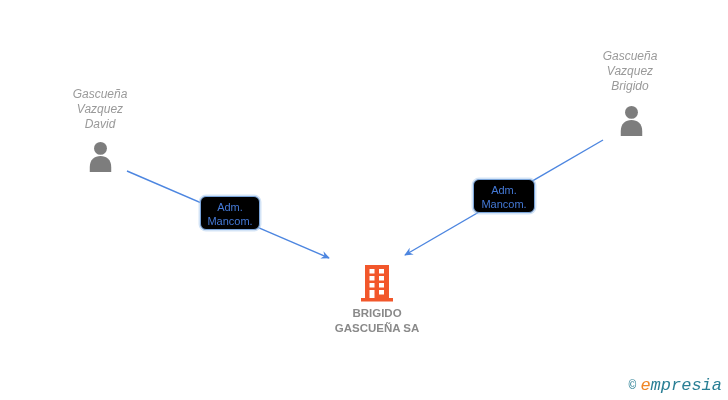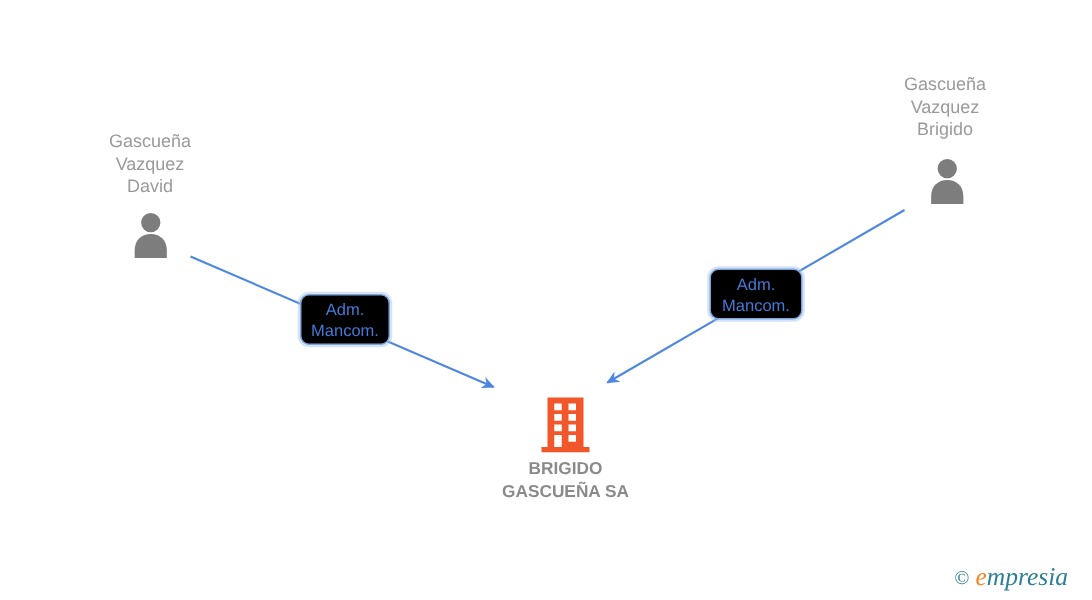"Gascueña" .person-label { font-style: none -> italic }
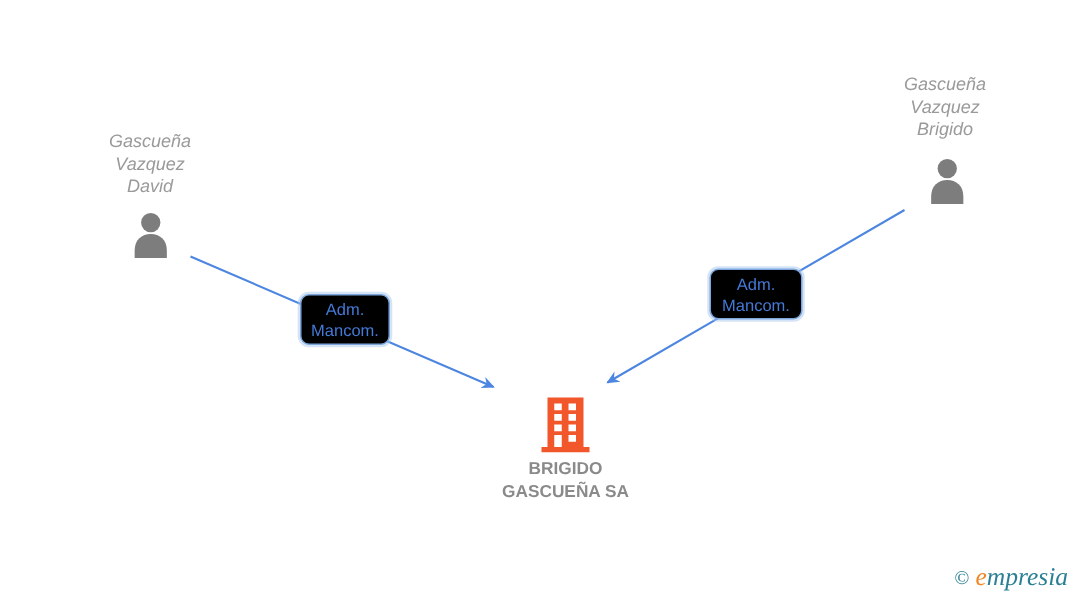"© empresia" .logo { font-family: Liberation Serif, serif -> Liberation Mono, monospace; right: 16px -> 6px }
